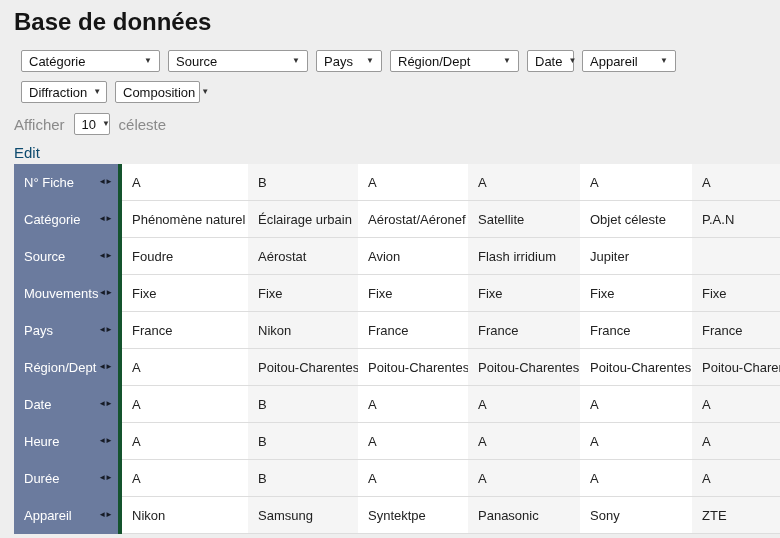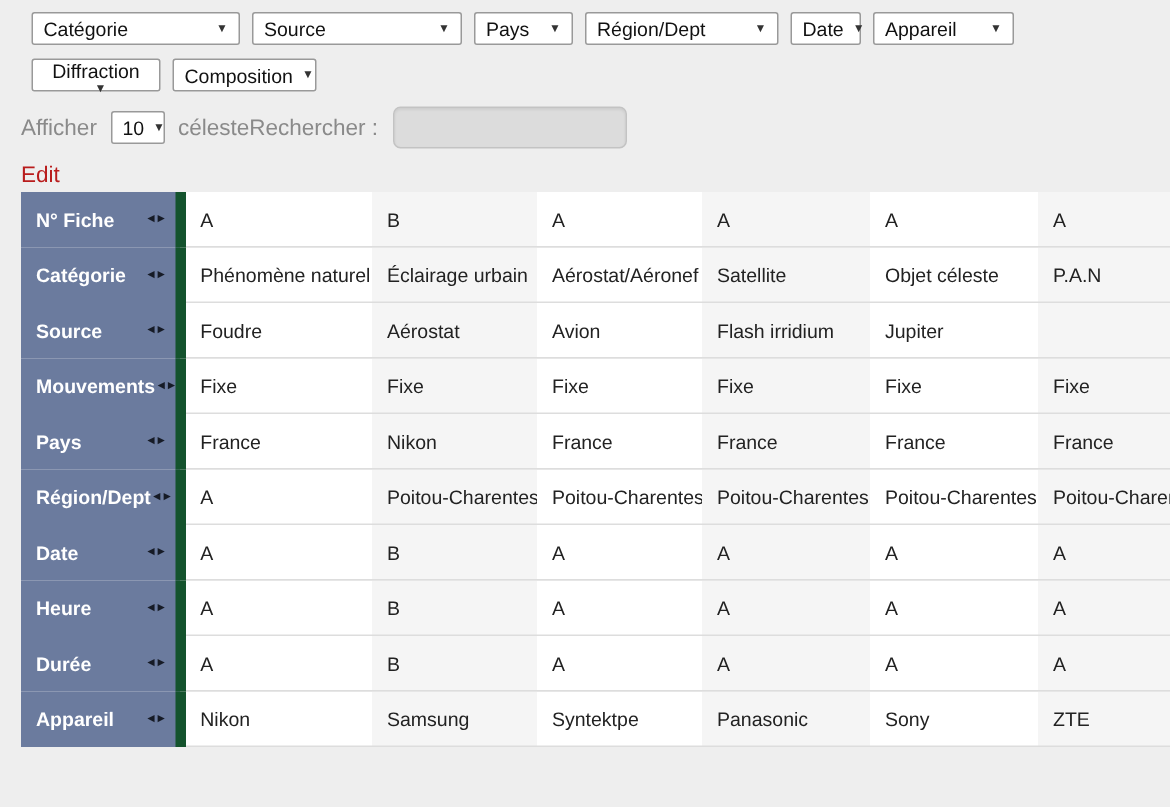"Base de données" h1.page-title { html: none -> <h1>Base de données</h1> }
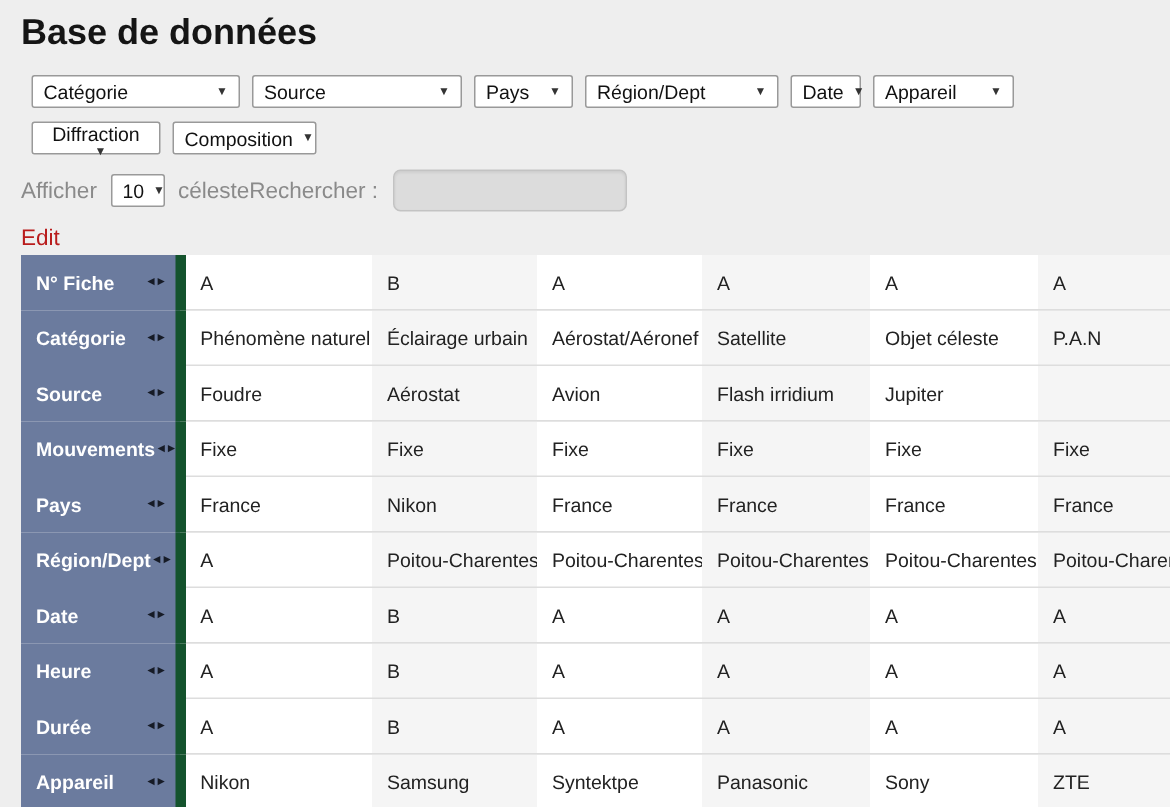"Diffraction" div.sel { flex-direction: column -> none }
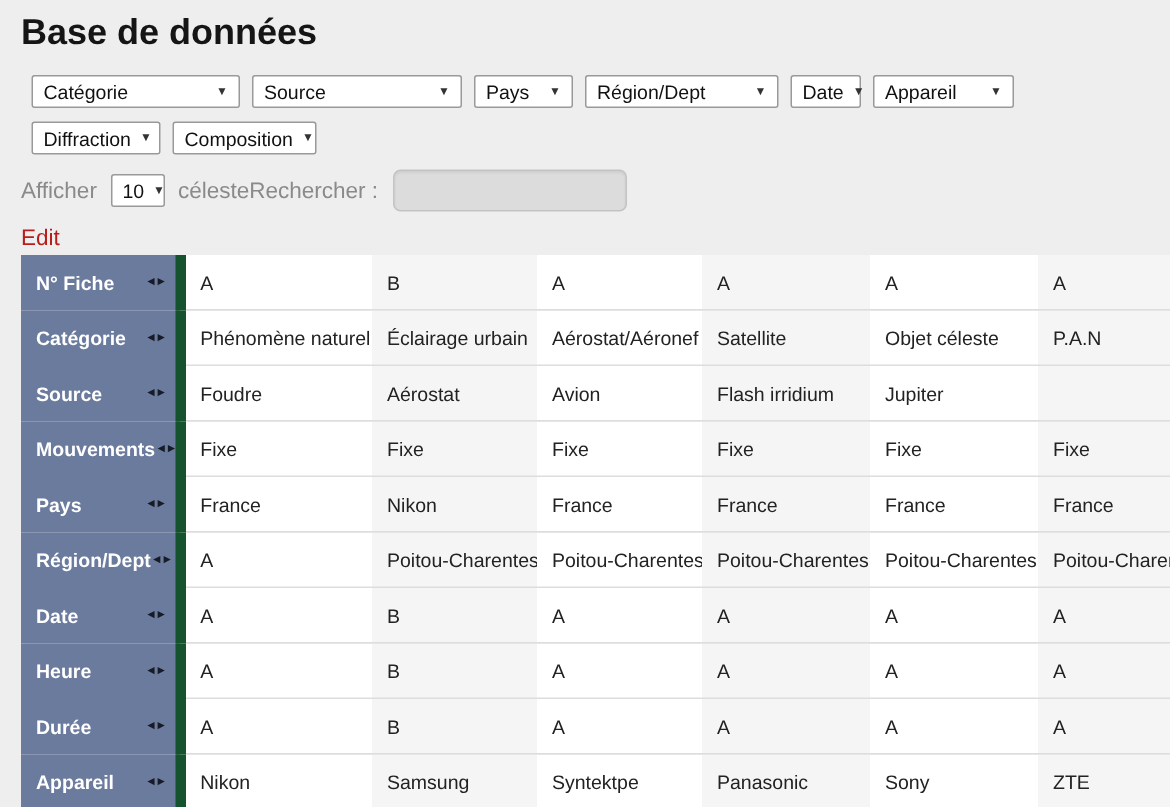"Composition" div.sel { width: 96px -> 85px }
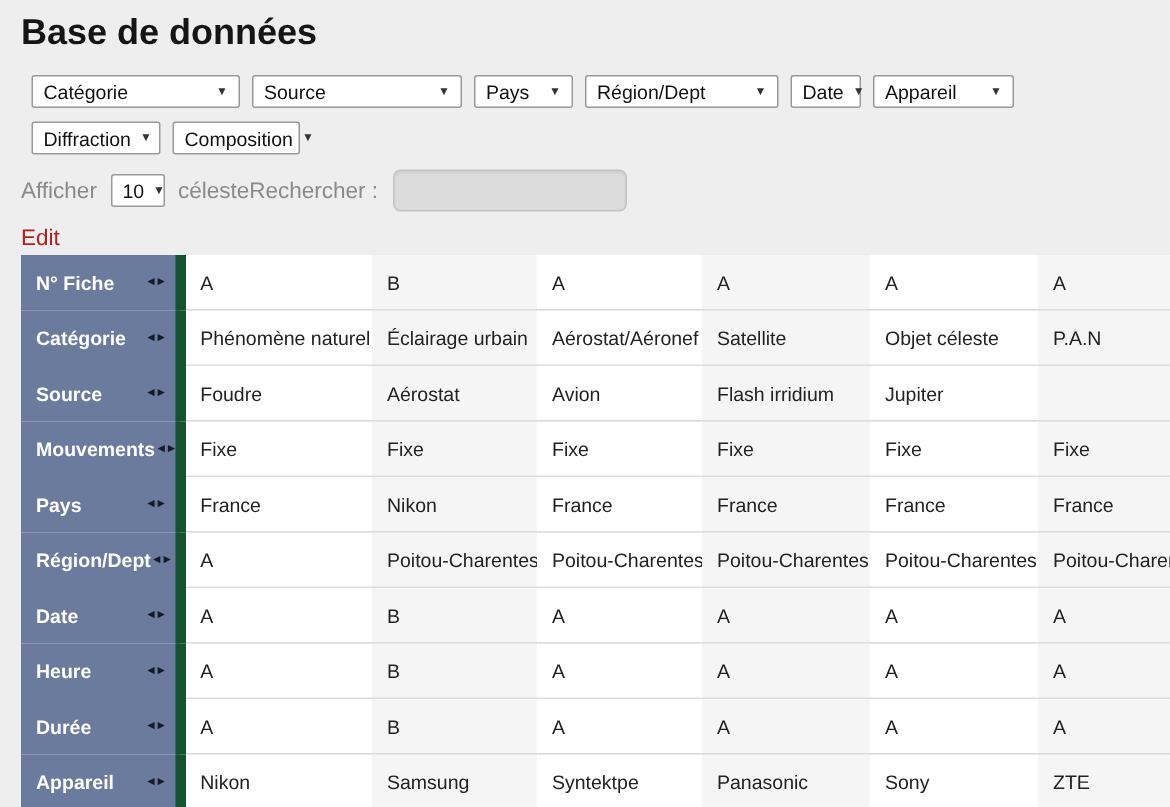"Rechercher :" div.search { html: <div> <span>Rechercher :</span> <input> </div> -> none }
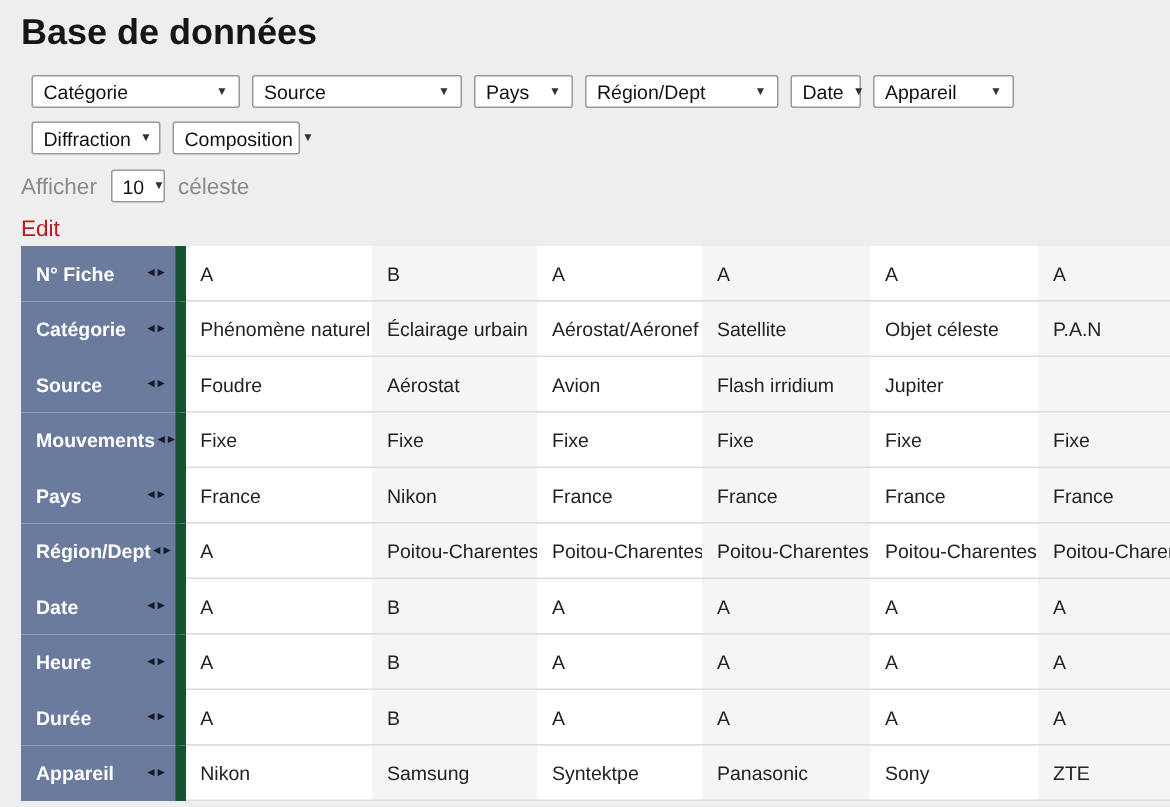"Edit" .edit { color: #b91c1c -> #0c4a6e }
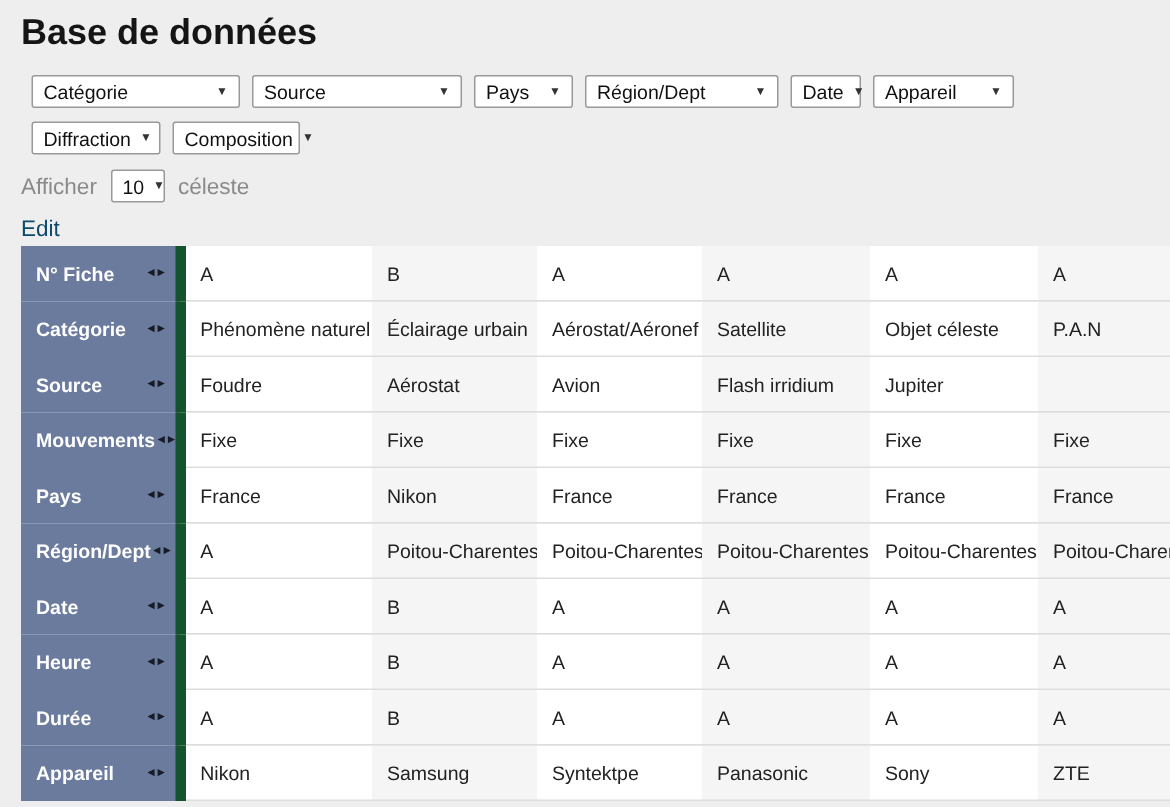"N° Fiche" table.db th { border-right: 7px solid #14532d -> 4px solid #14532d; font-weight: bold -> normal }
